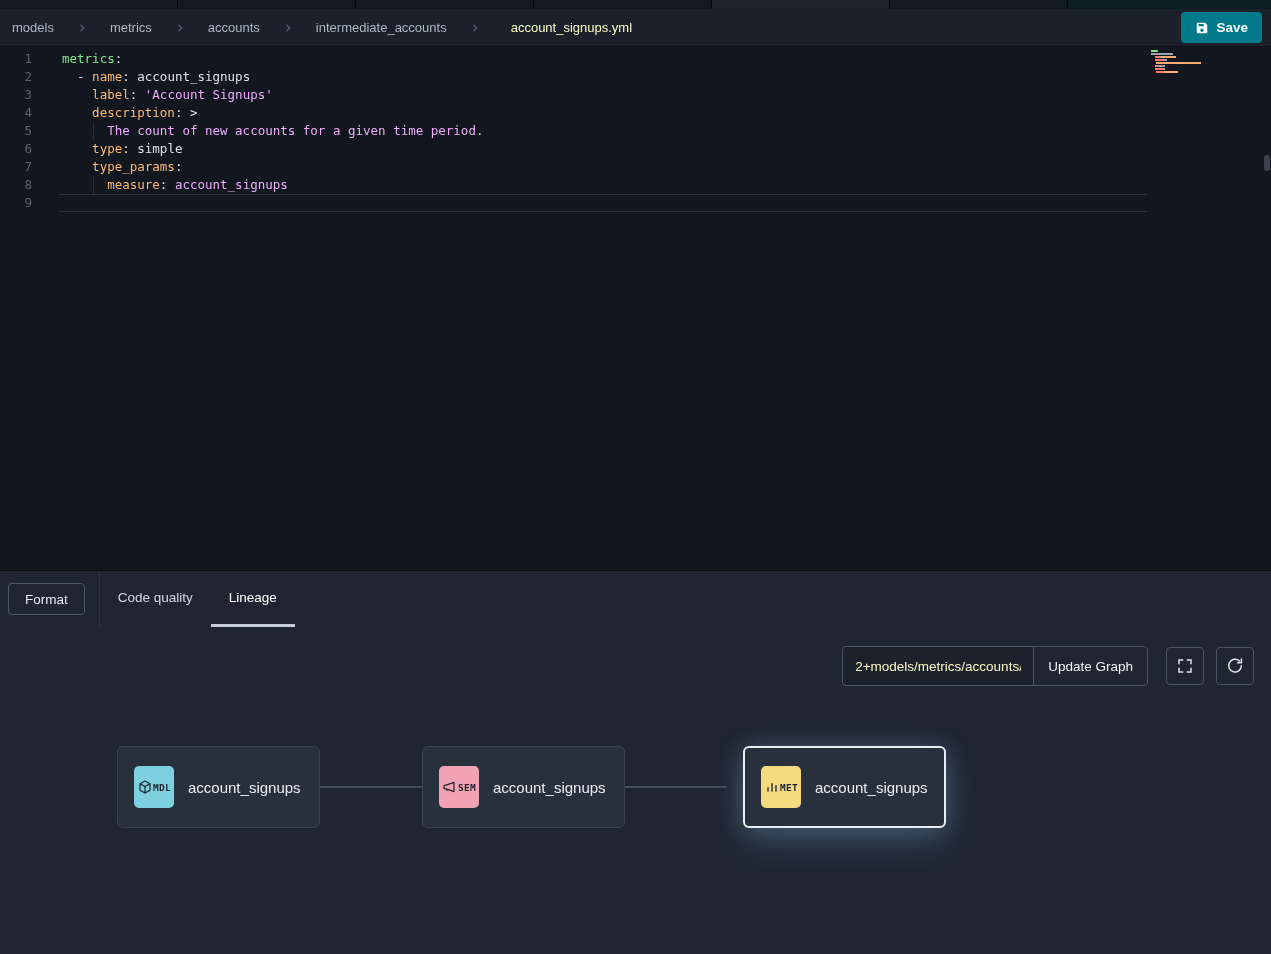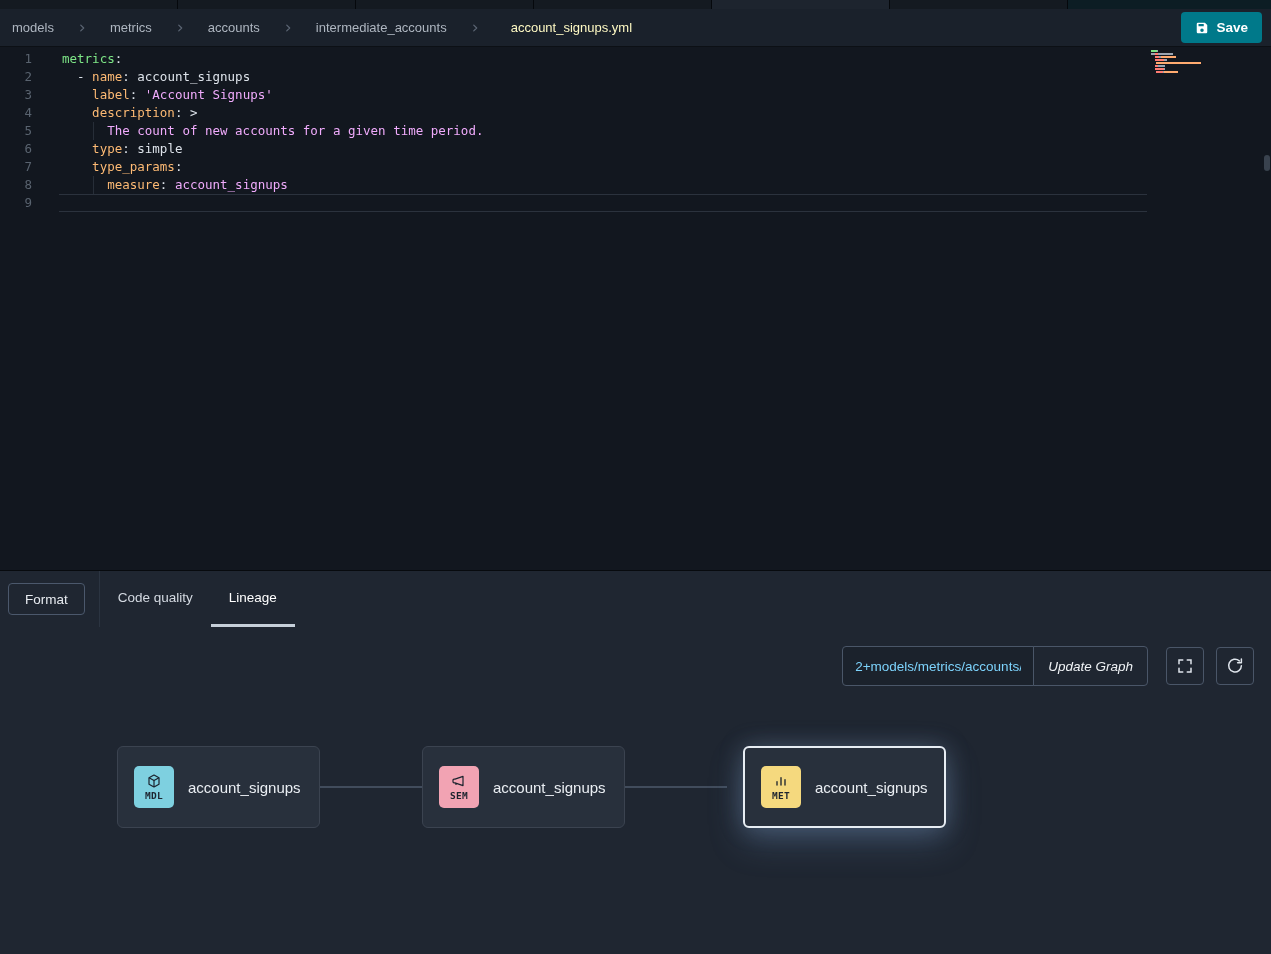"2+models/metrics/accounts/" .sel-input { color: #7dd3fc -> #fef9c3 }
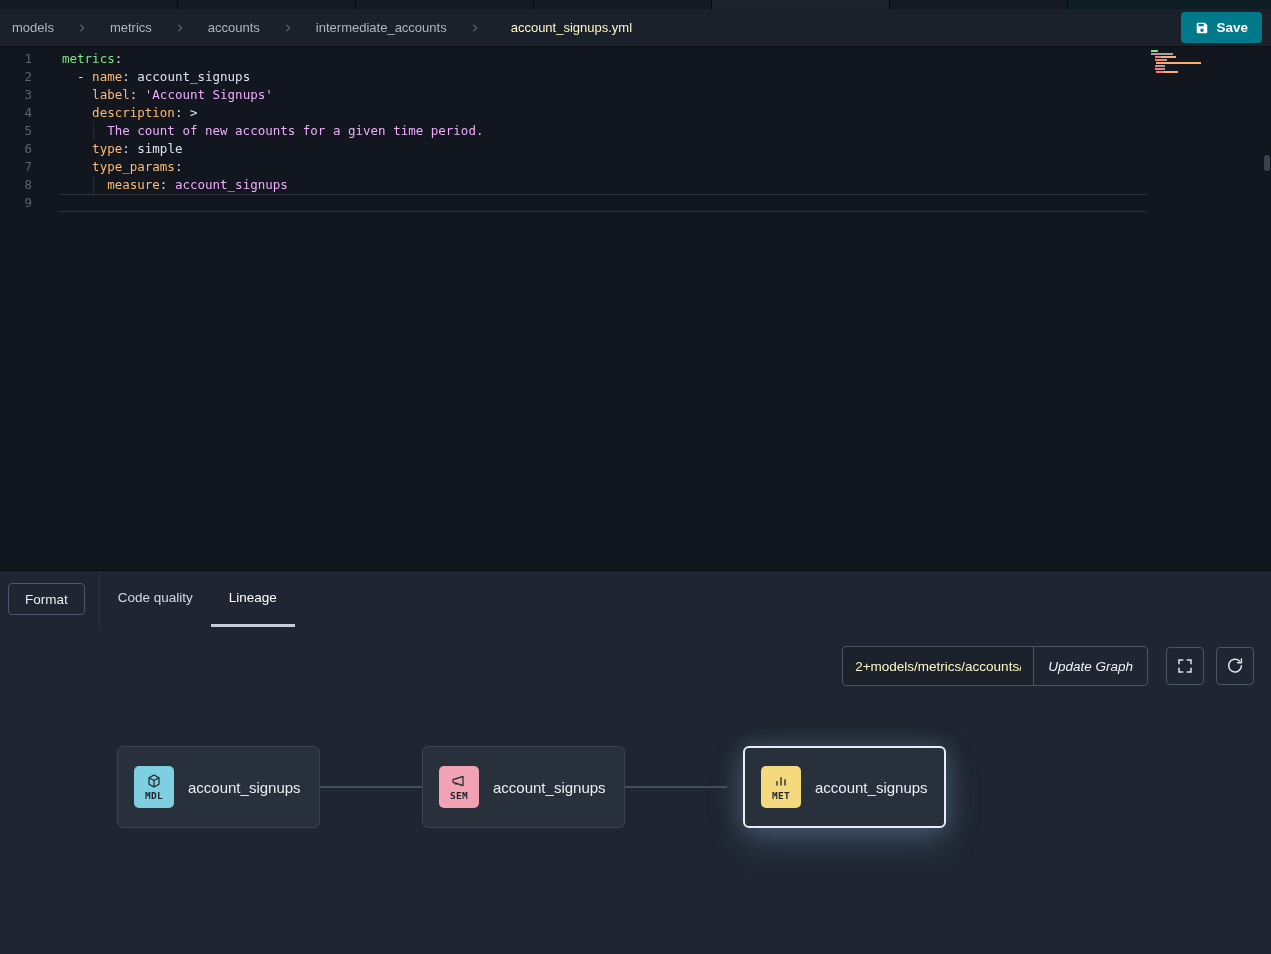"Update Graph" .update-btn { font-style: italic -> none }
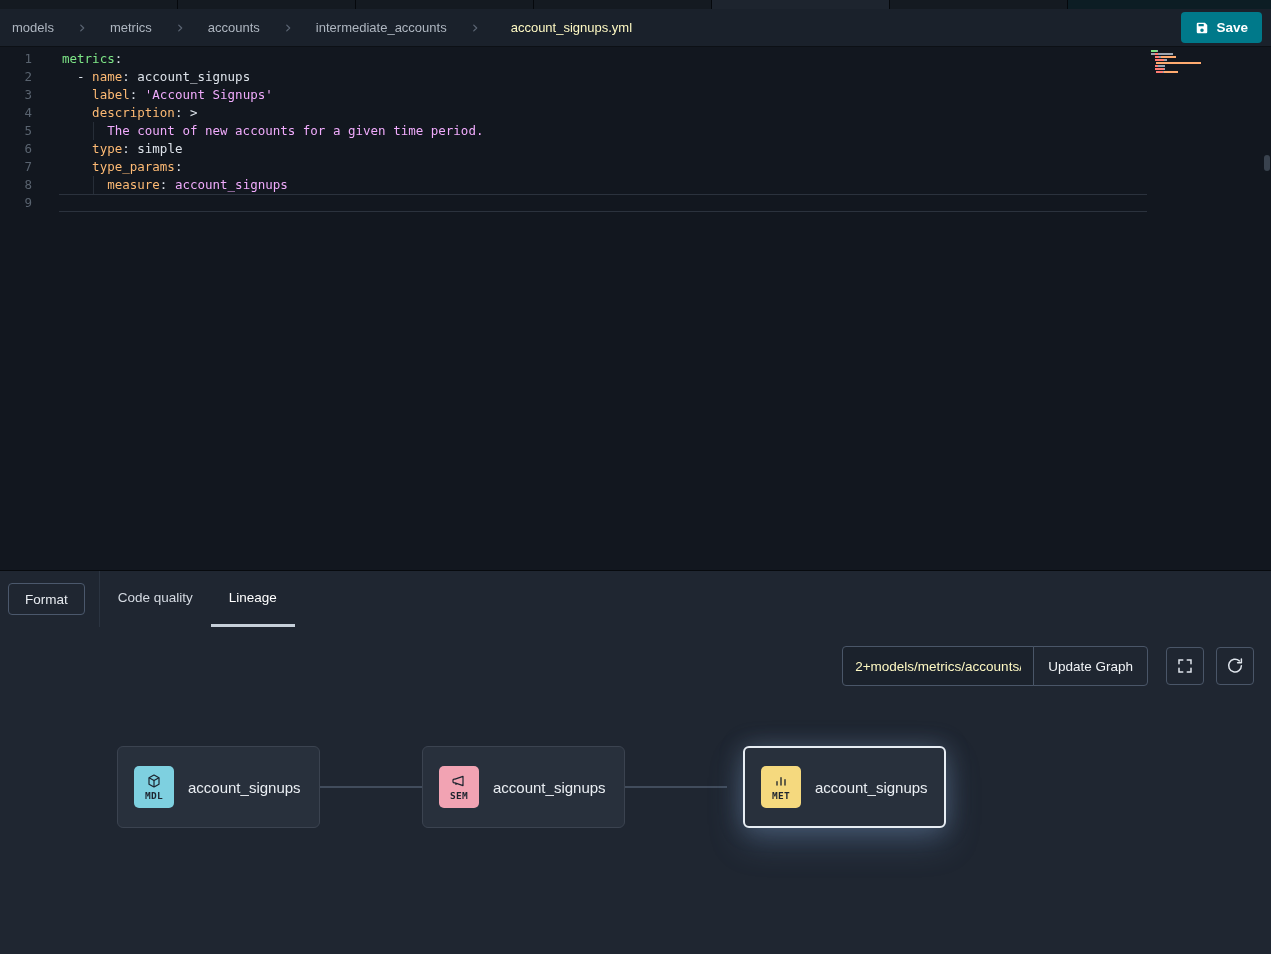"MDL" .tile { flex-direction: column -> row }
